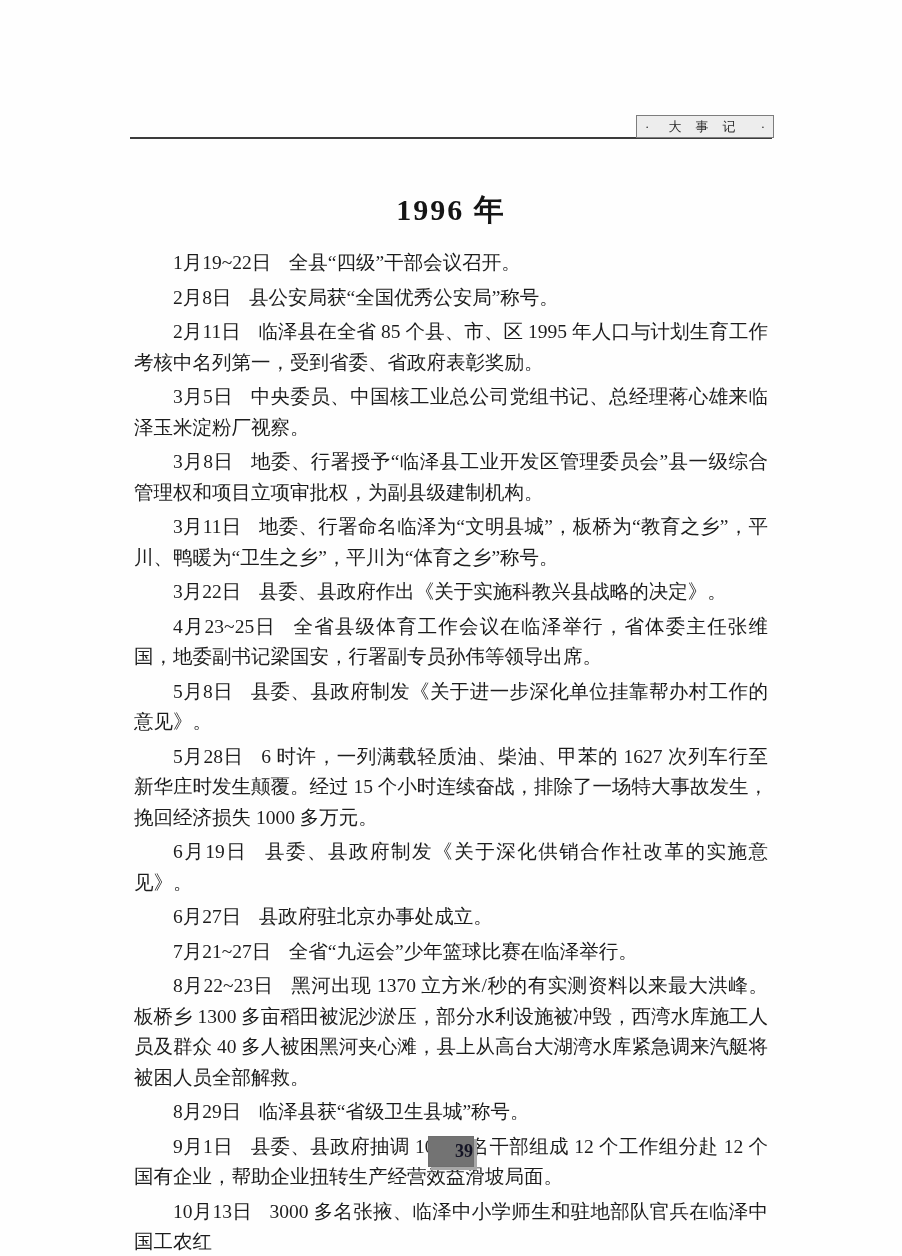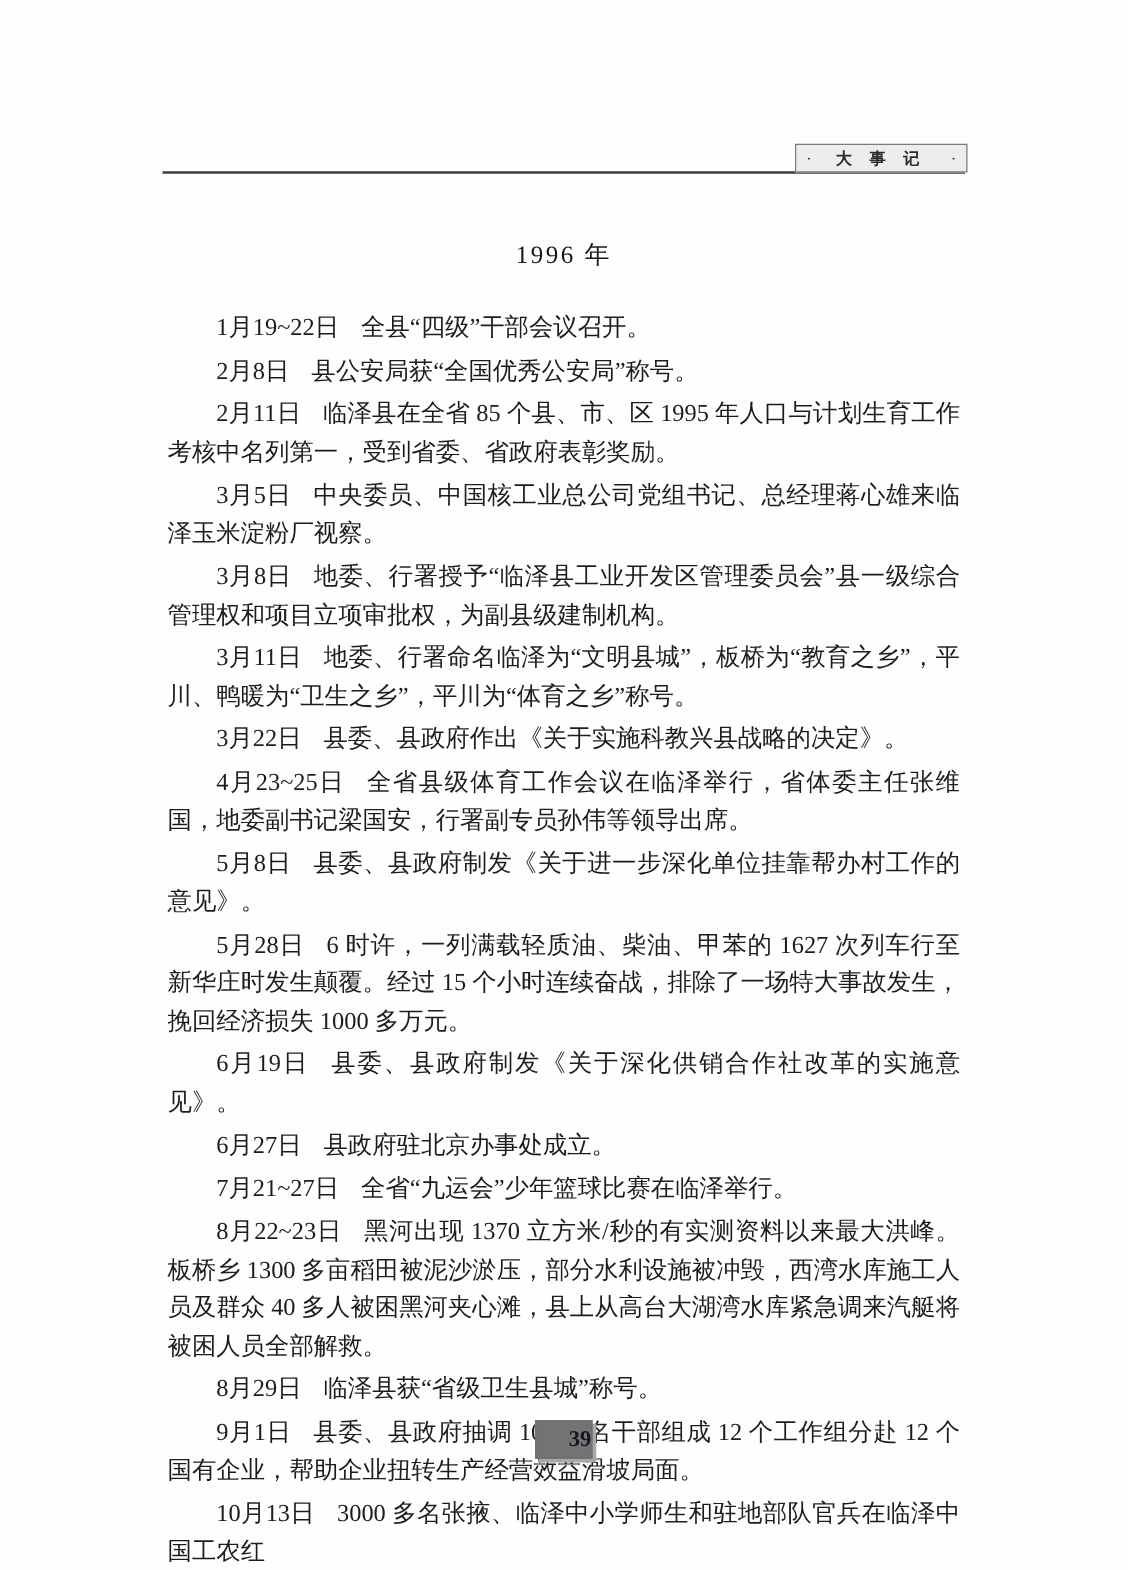"大事记" .header-box .hb-label { font-weight: bold -> none }
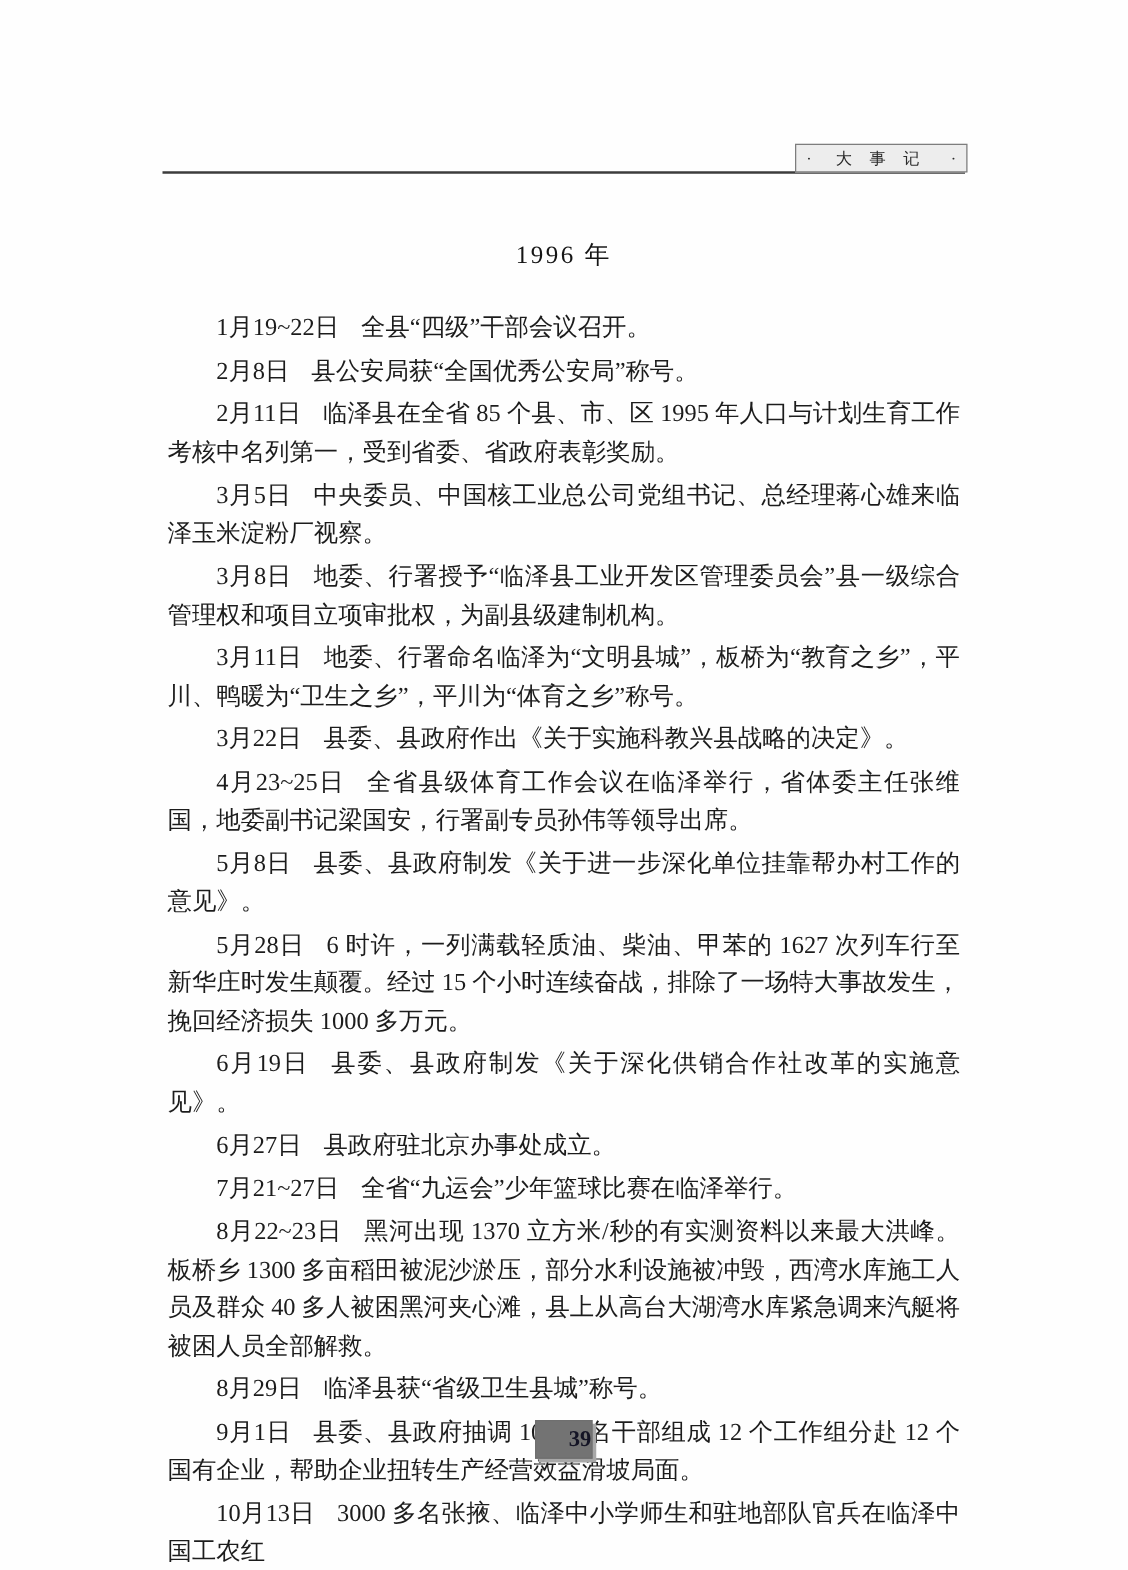"1996 年" .page-title { font-size: 20px -> 30px; font-weight: normal -> bold }
